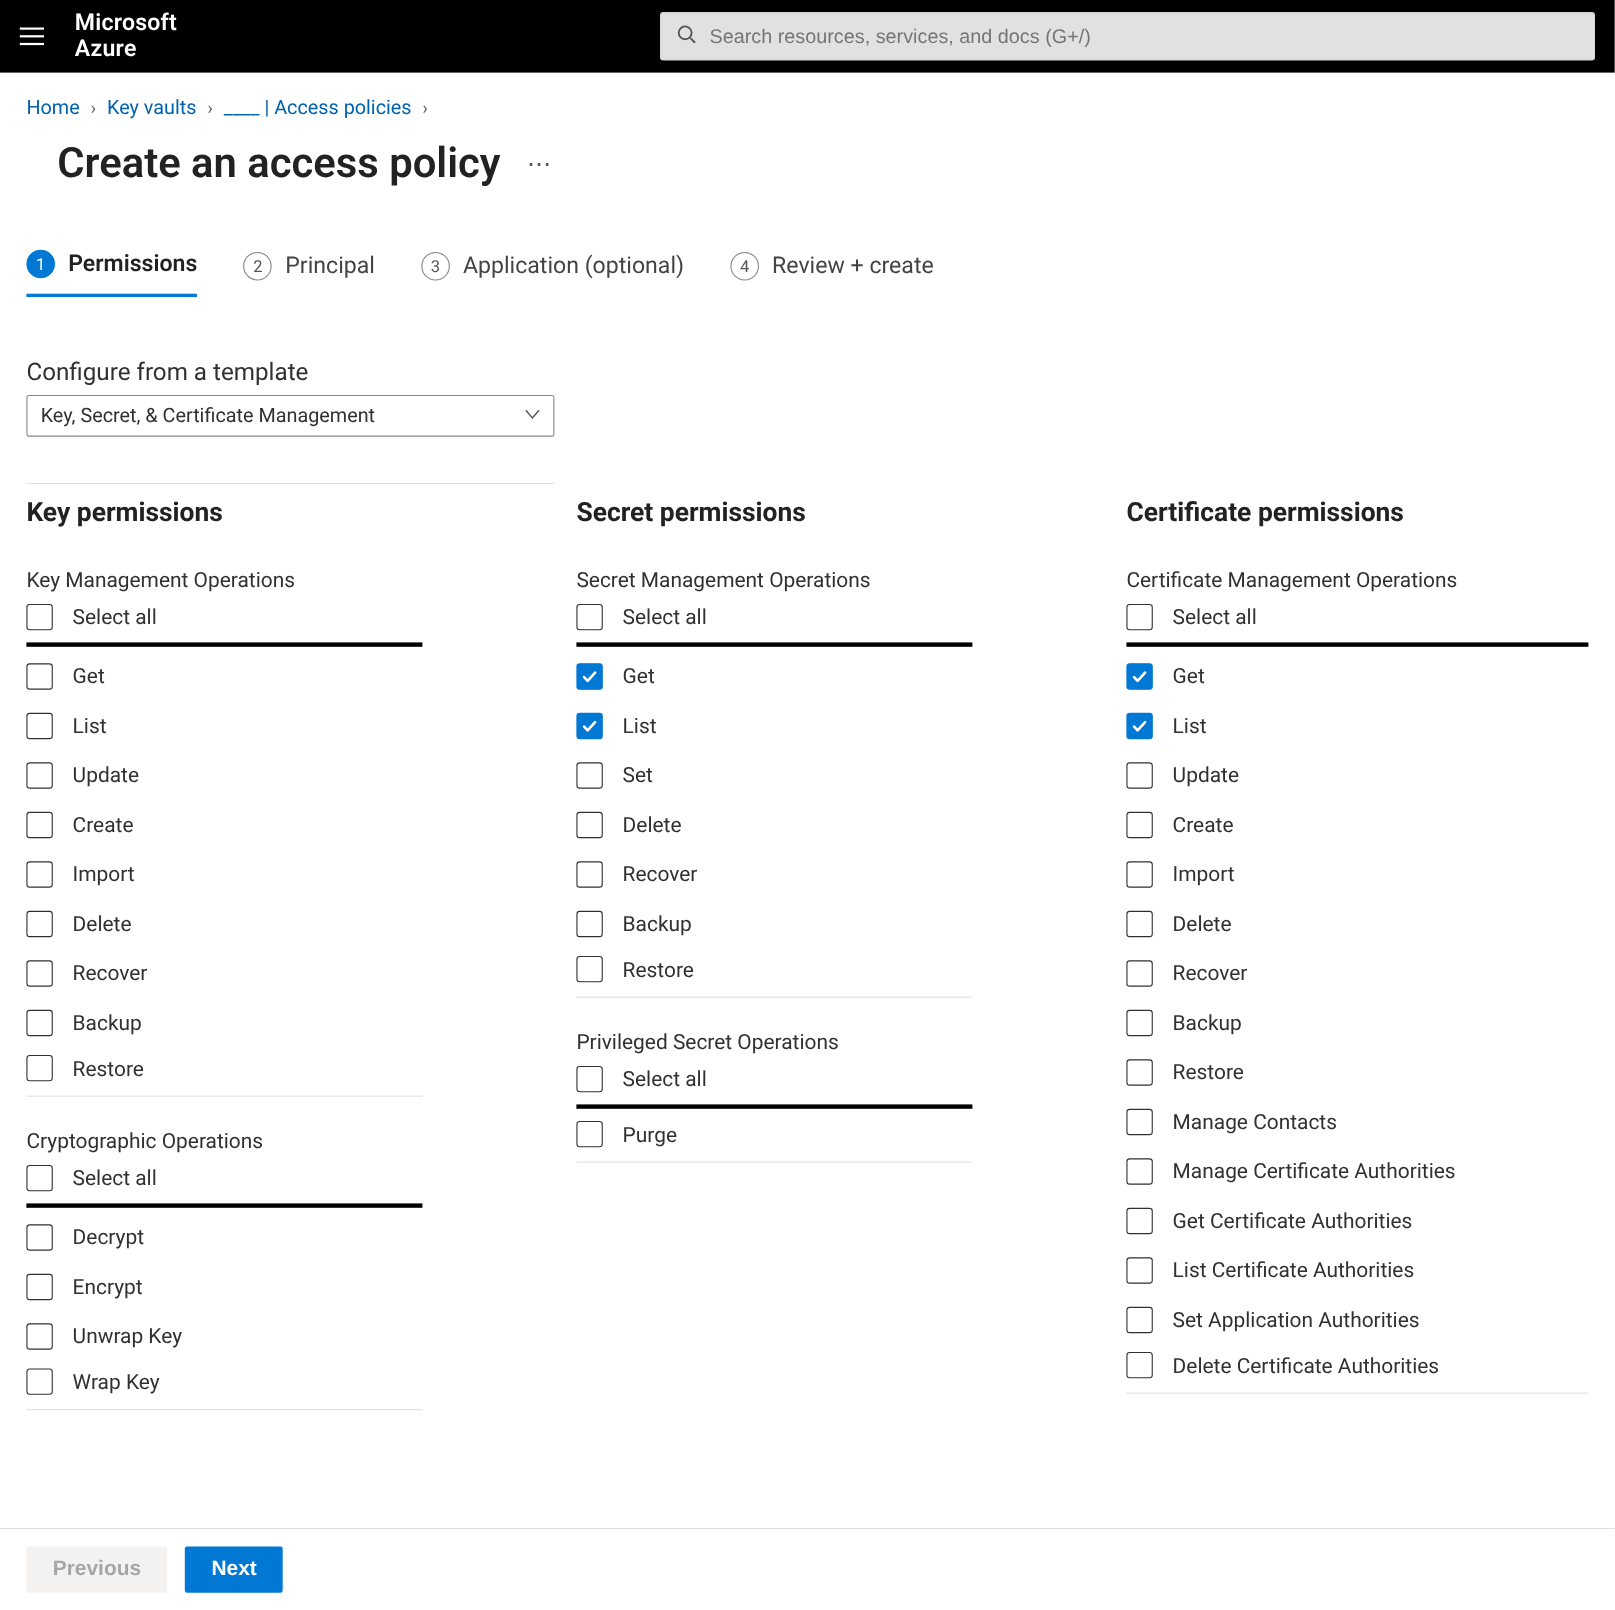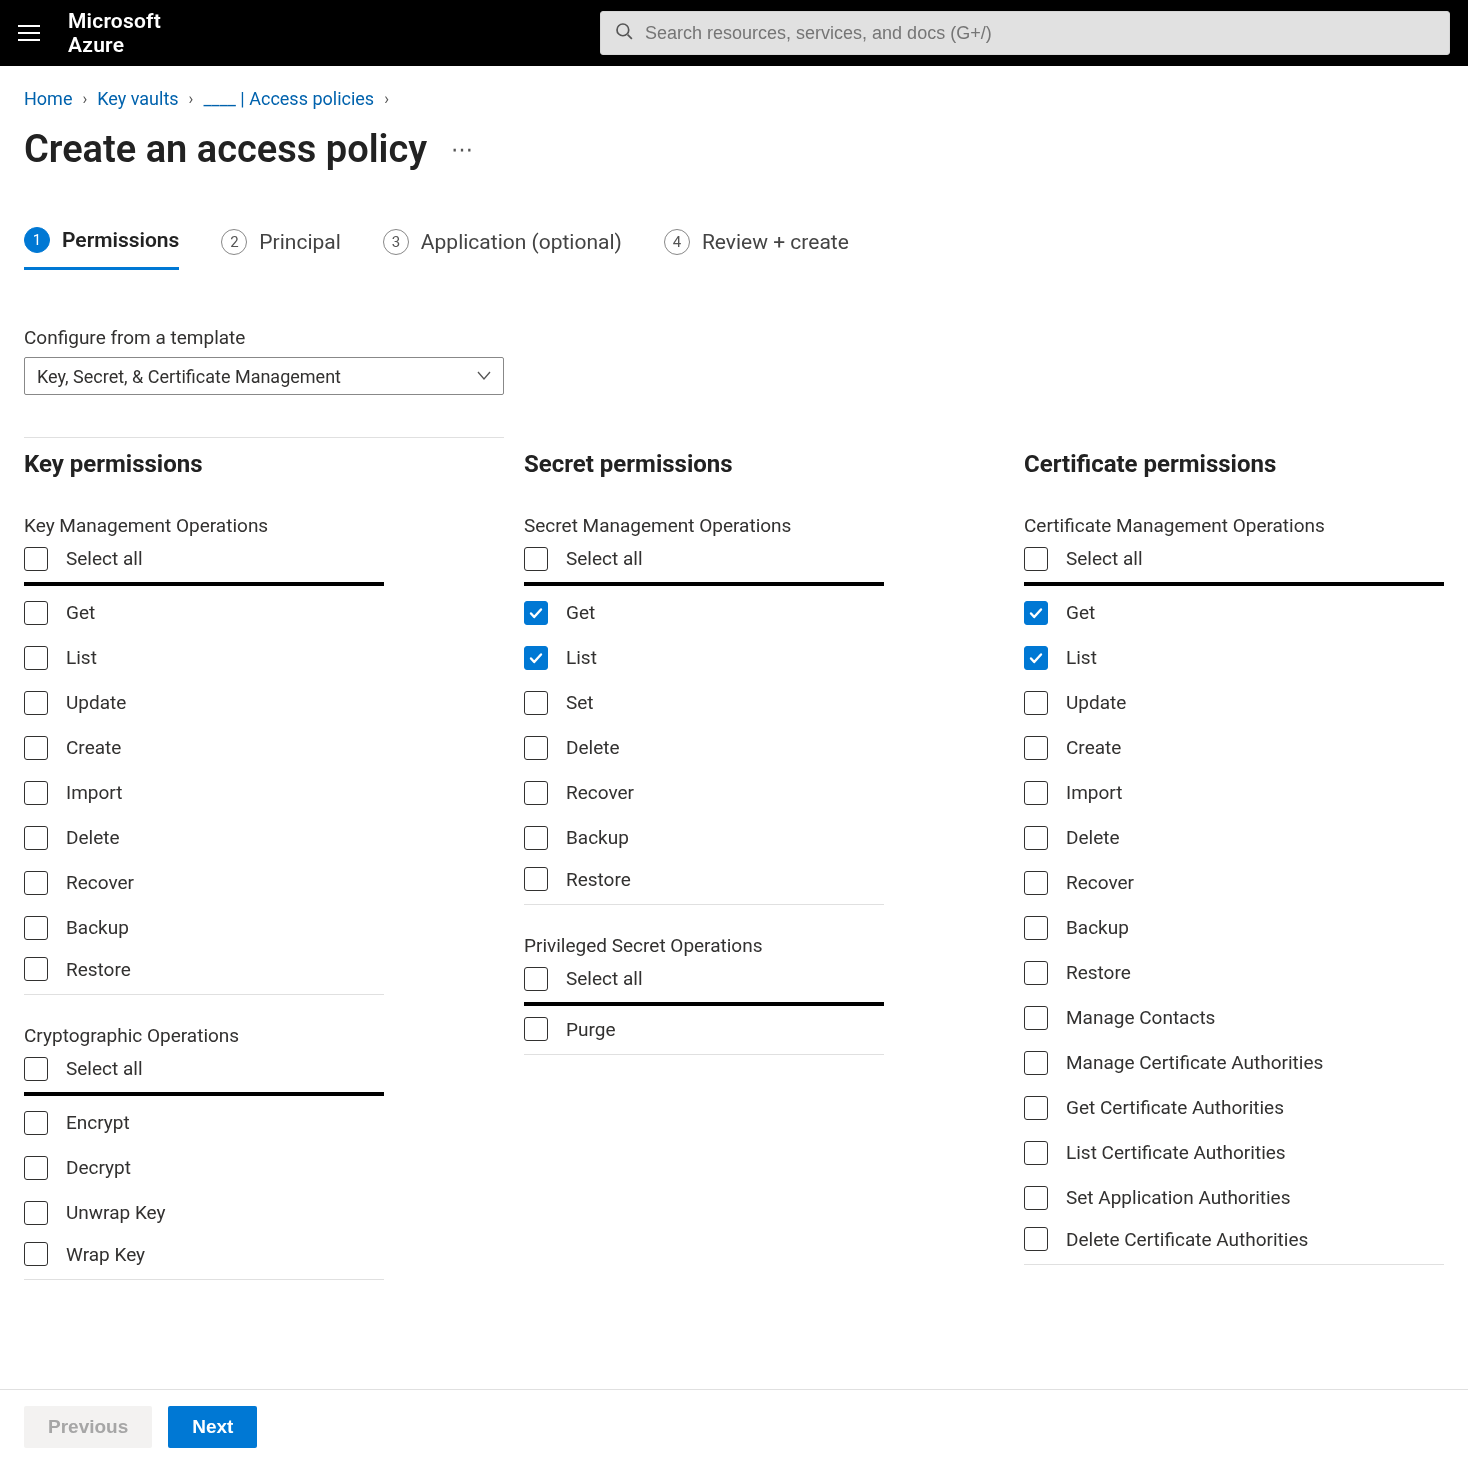"Create an access policy" .page-title-row { margin-left: none -> 28px }
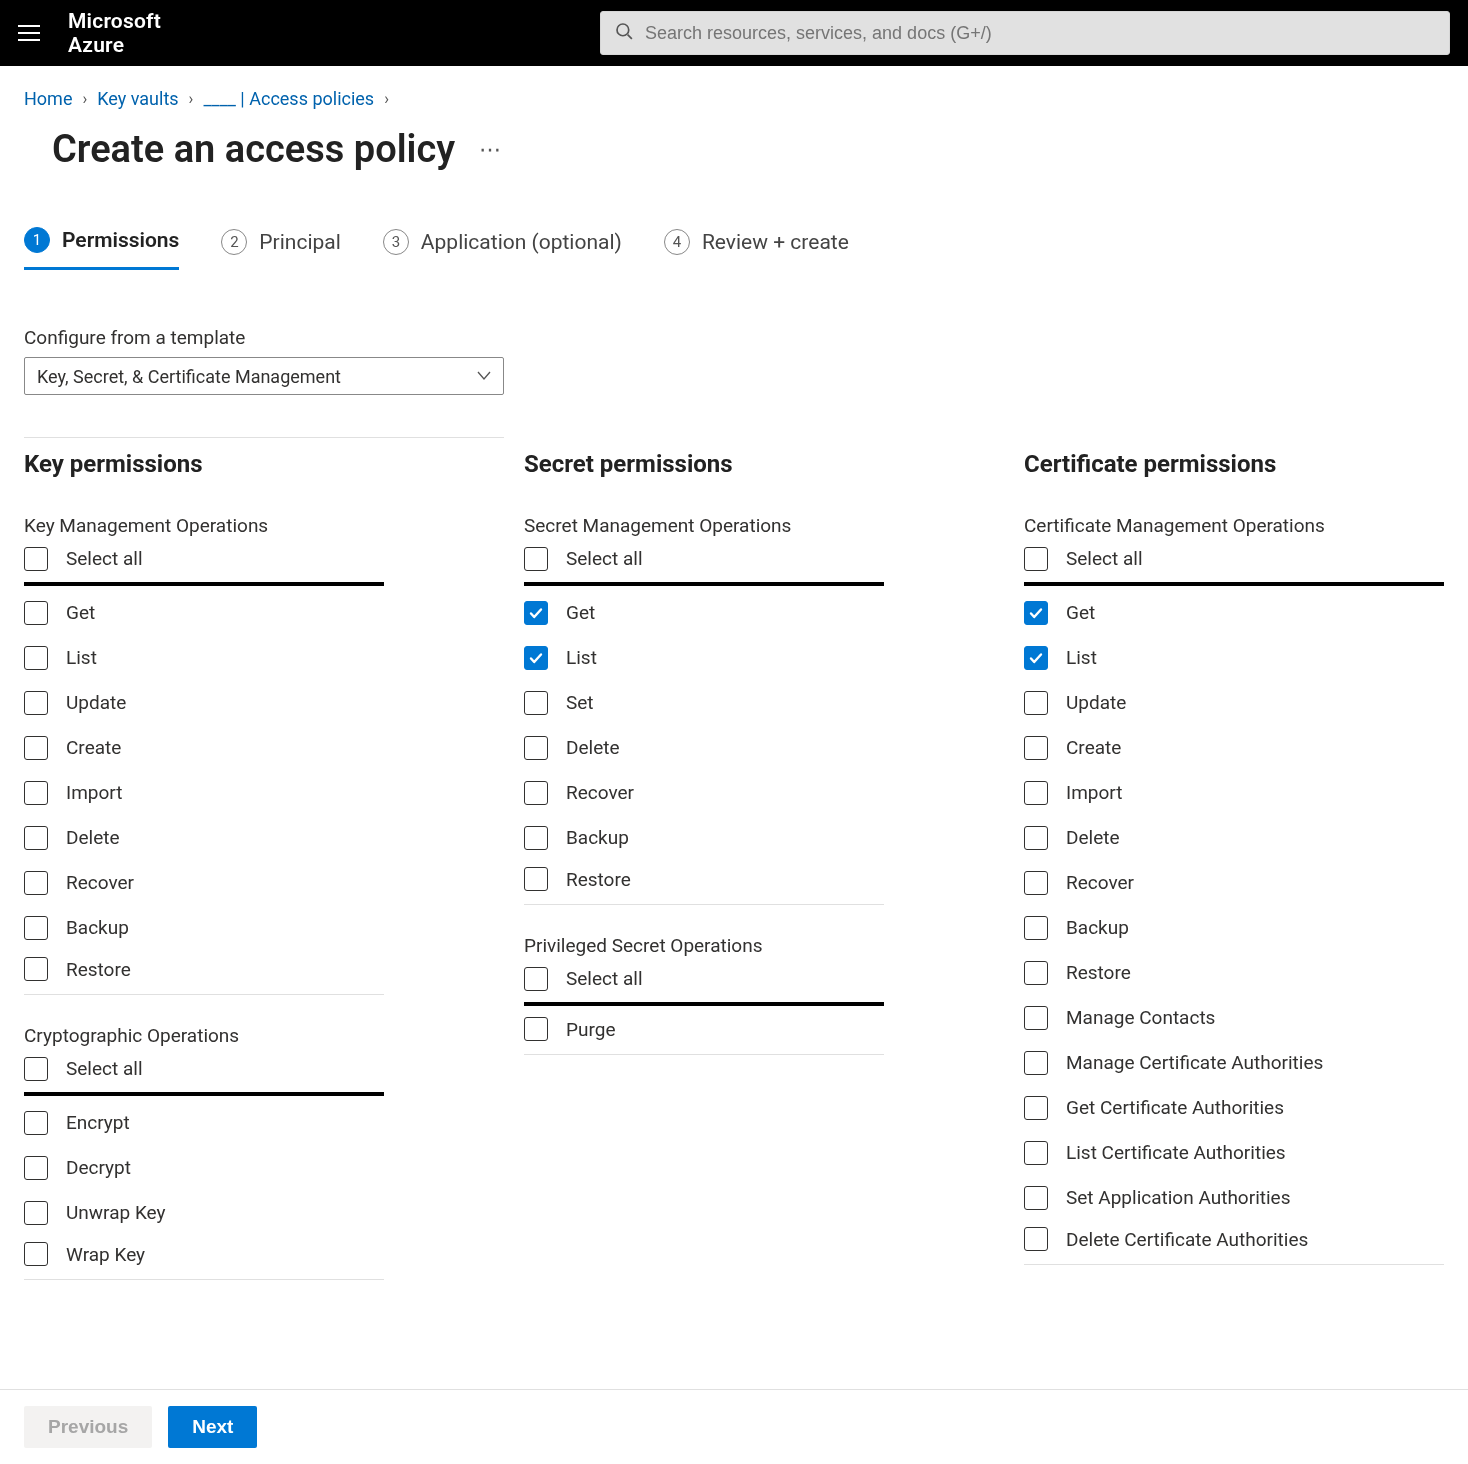"Configure from a template" .template-label { font-size: 19px -> 22px }
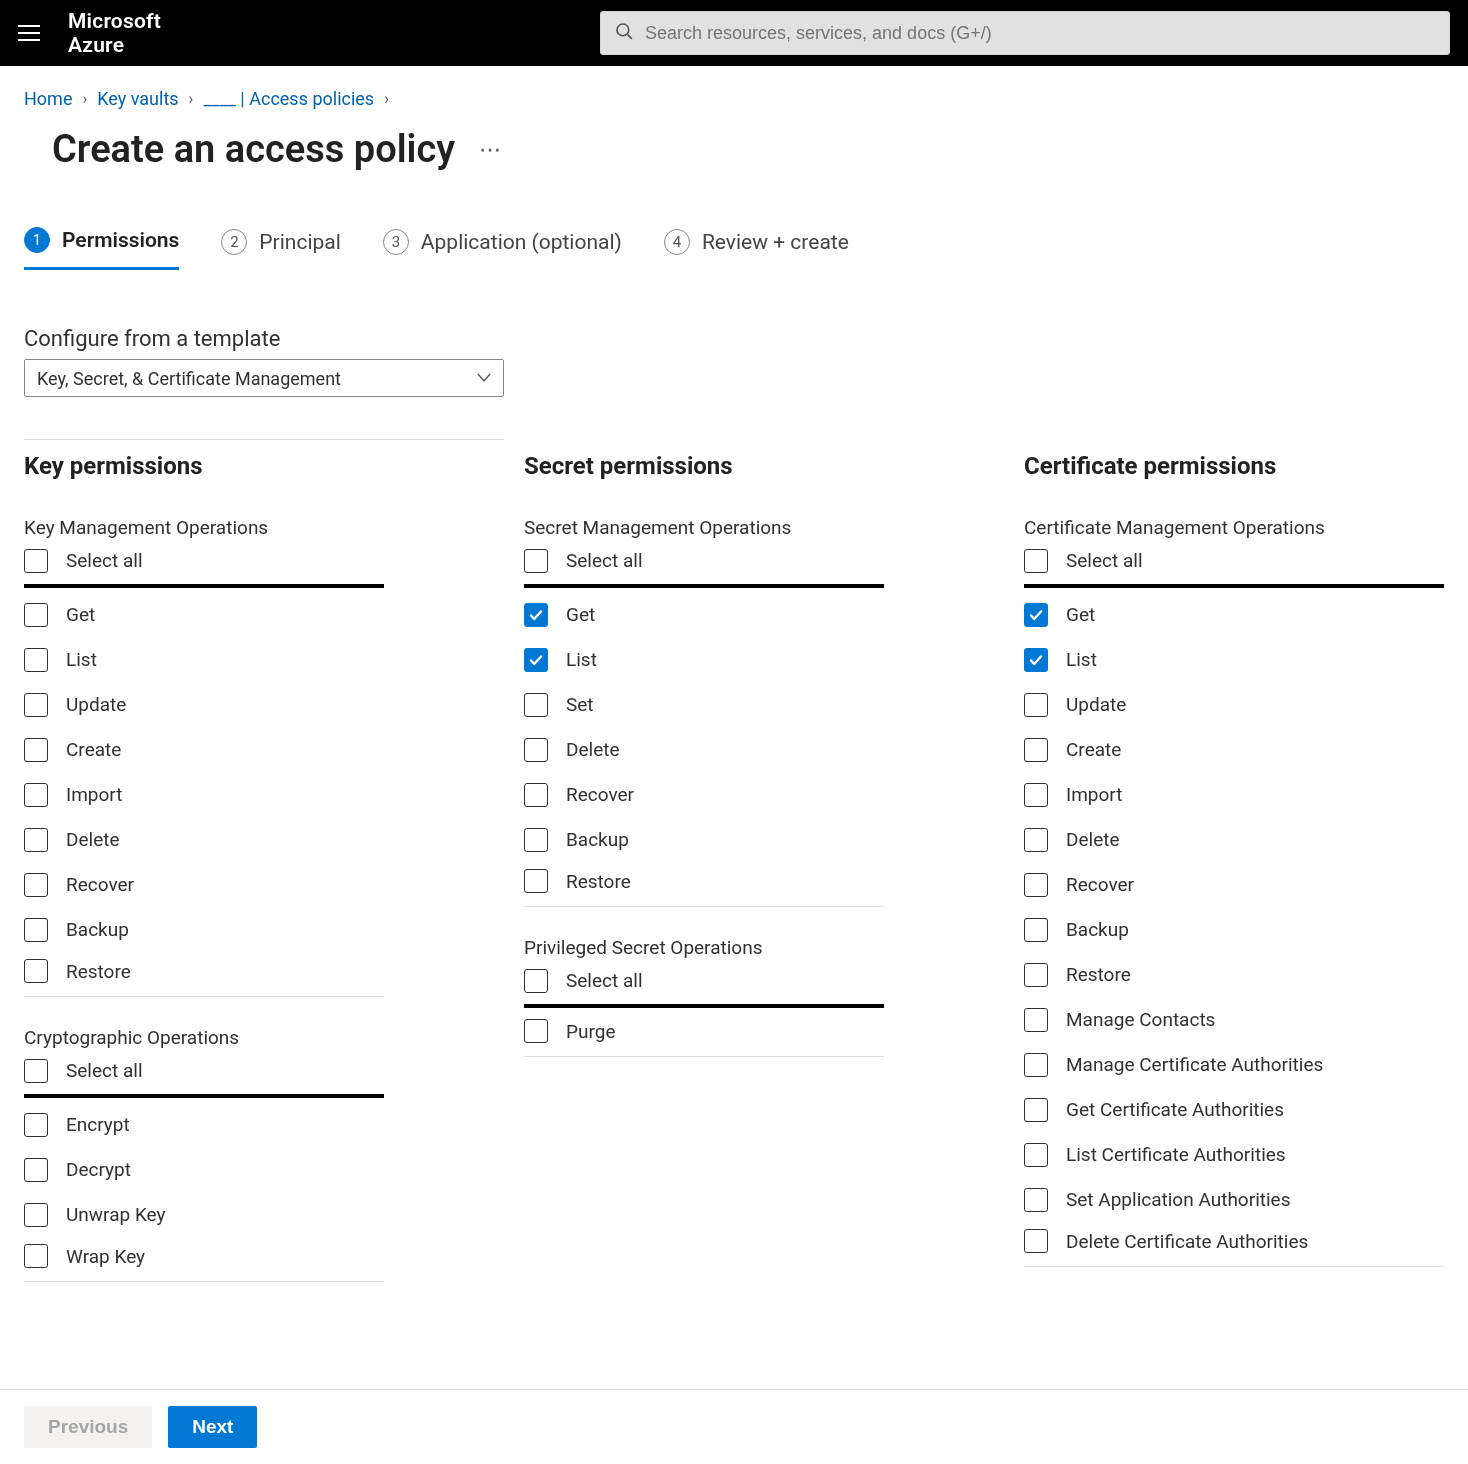"Encrypt" div.check-row { order: before "Decrypt" -> after "Decrypt" }
